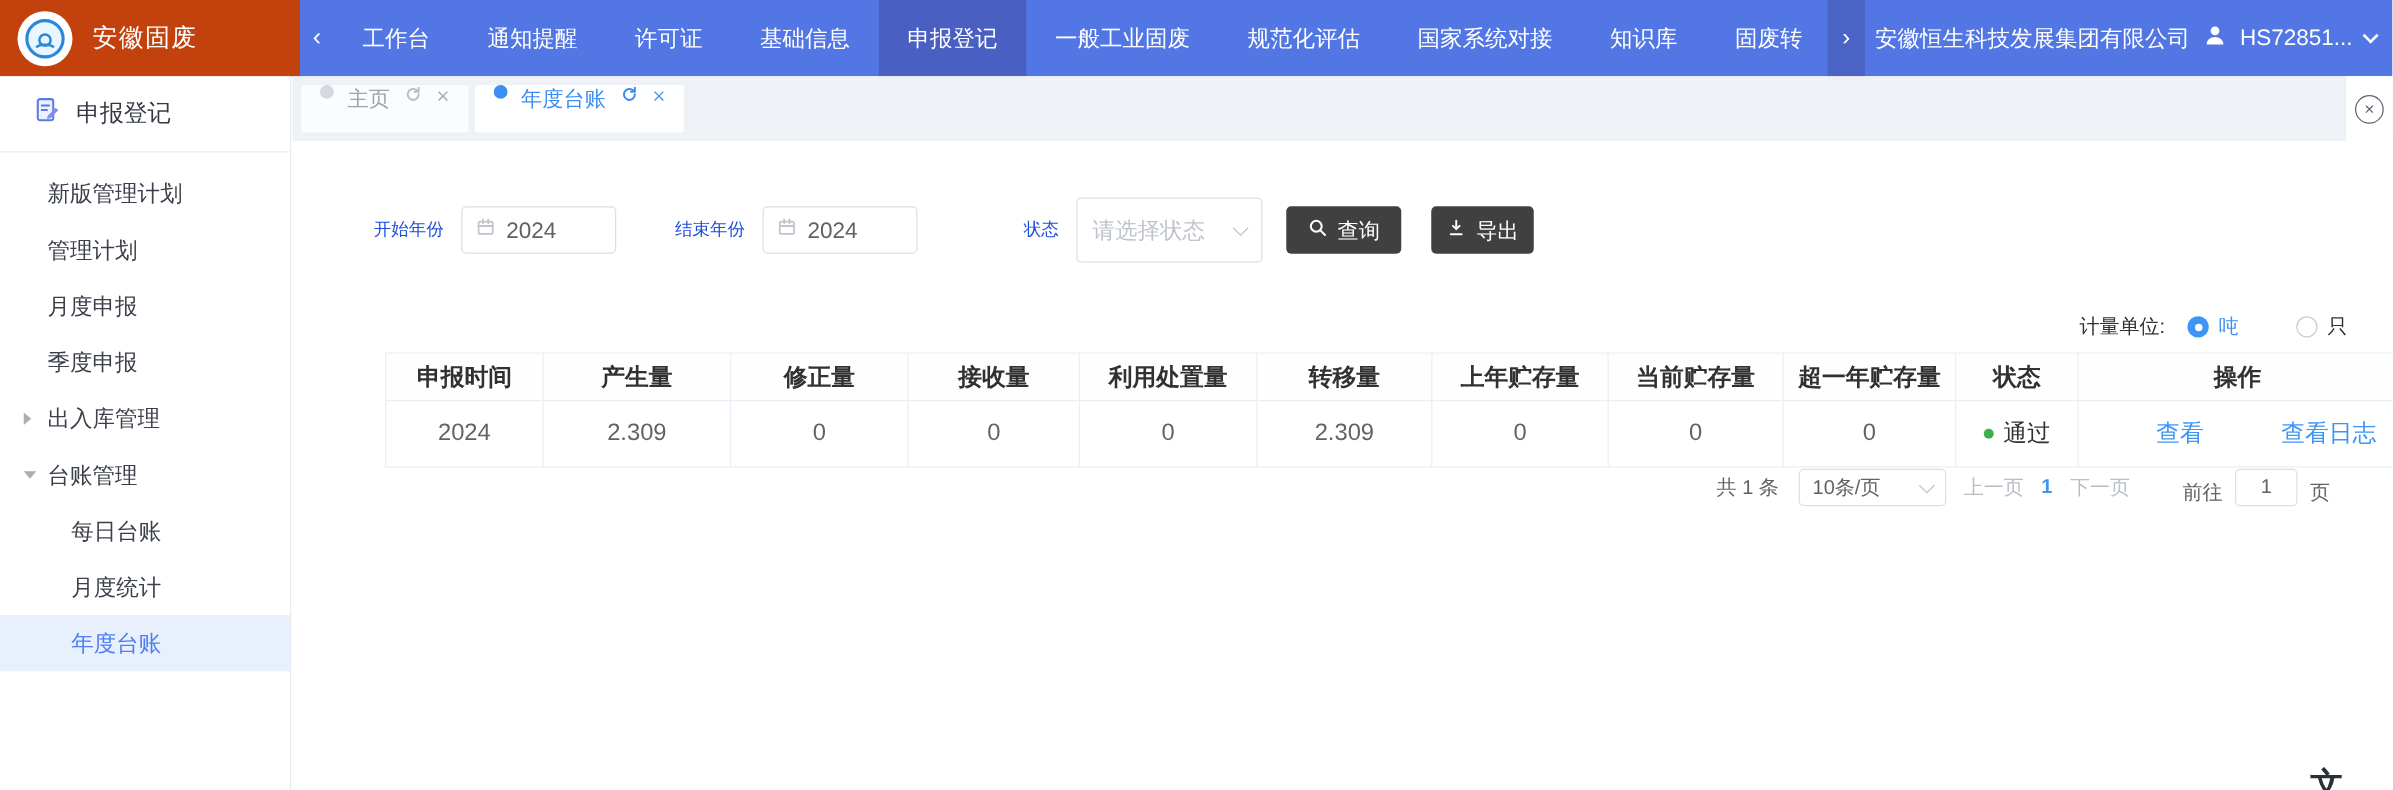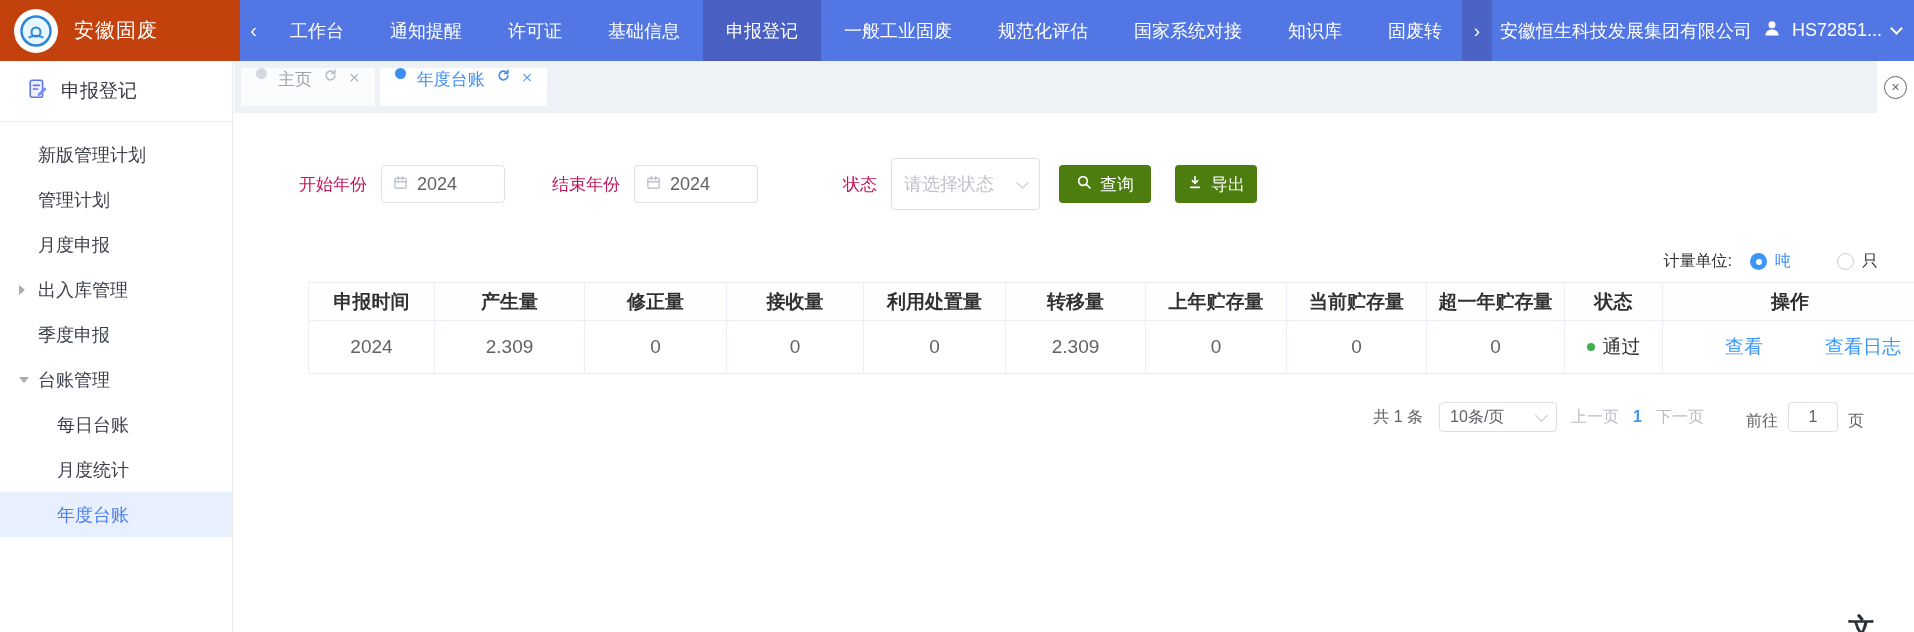"开始年份" .f-label { color: #be185d -> #1d4ed8; font-size: 17px -> 14px }
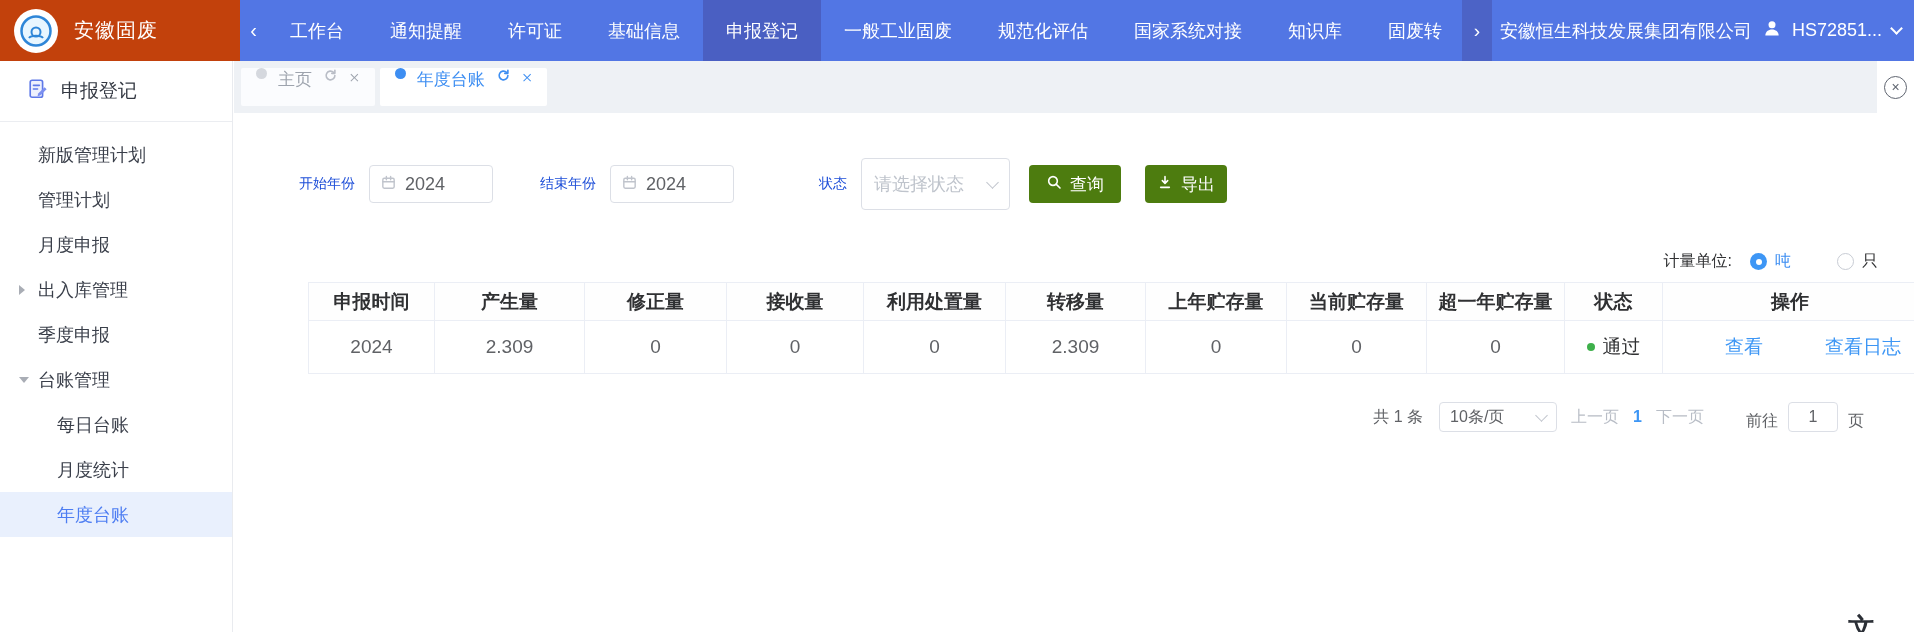"查询" .btn { background: #4d7c0f -> #404040 }
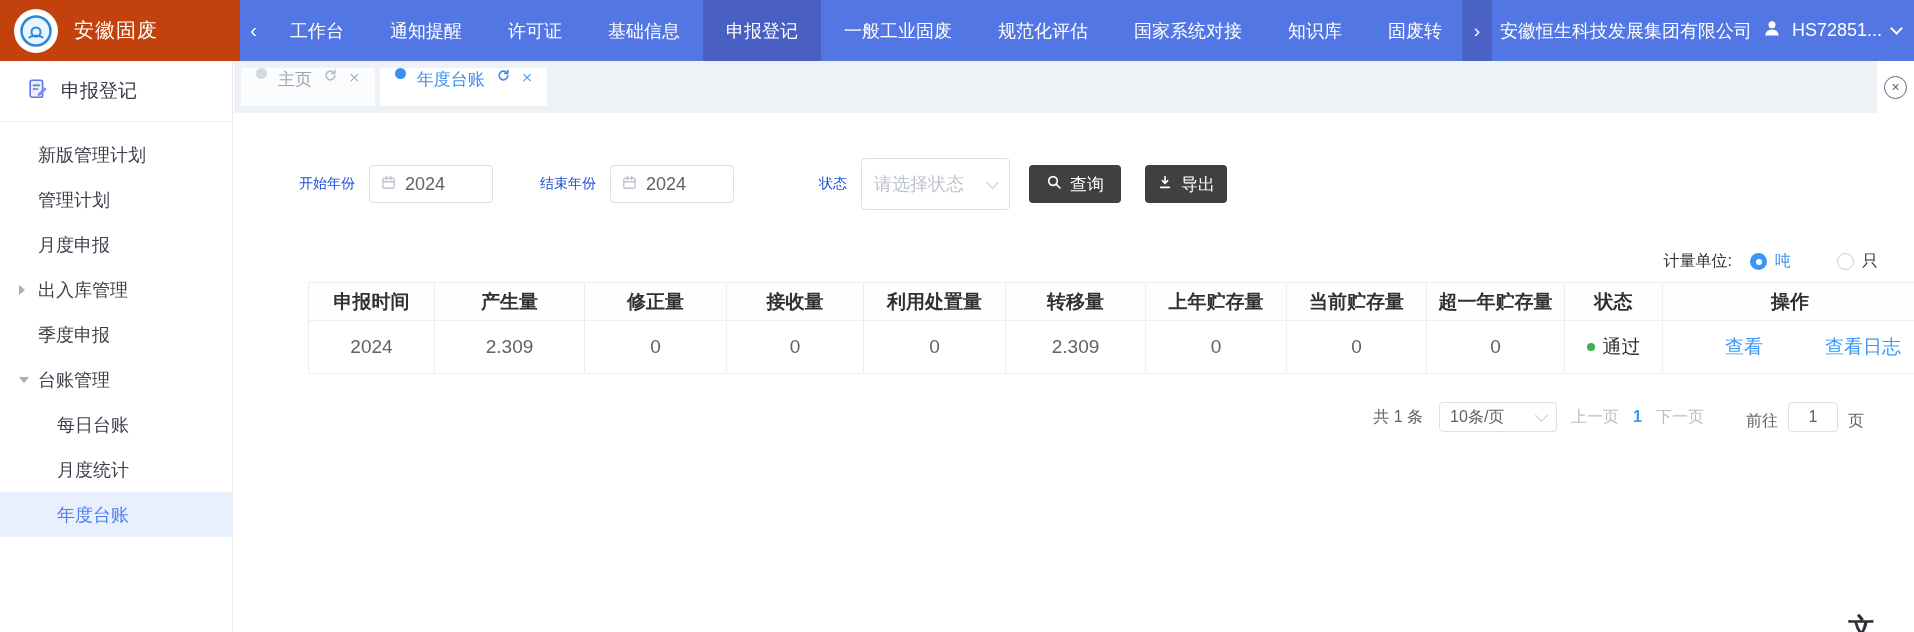"出入库管理" div.side-item { order: before "季度申报" -> after "季度申报" }
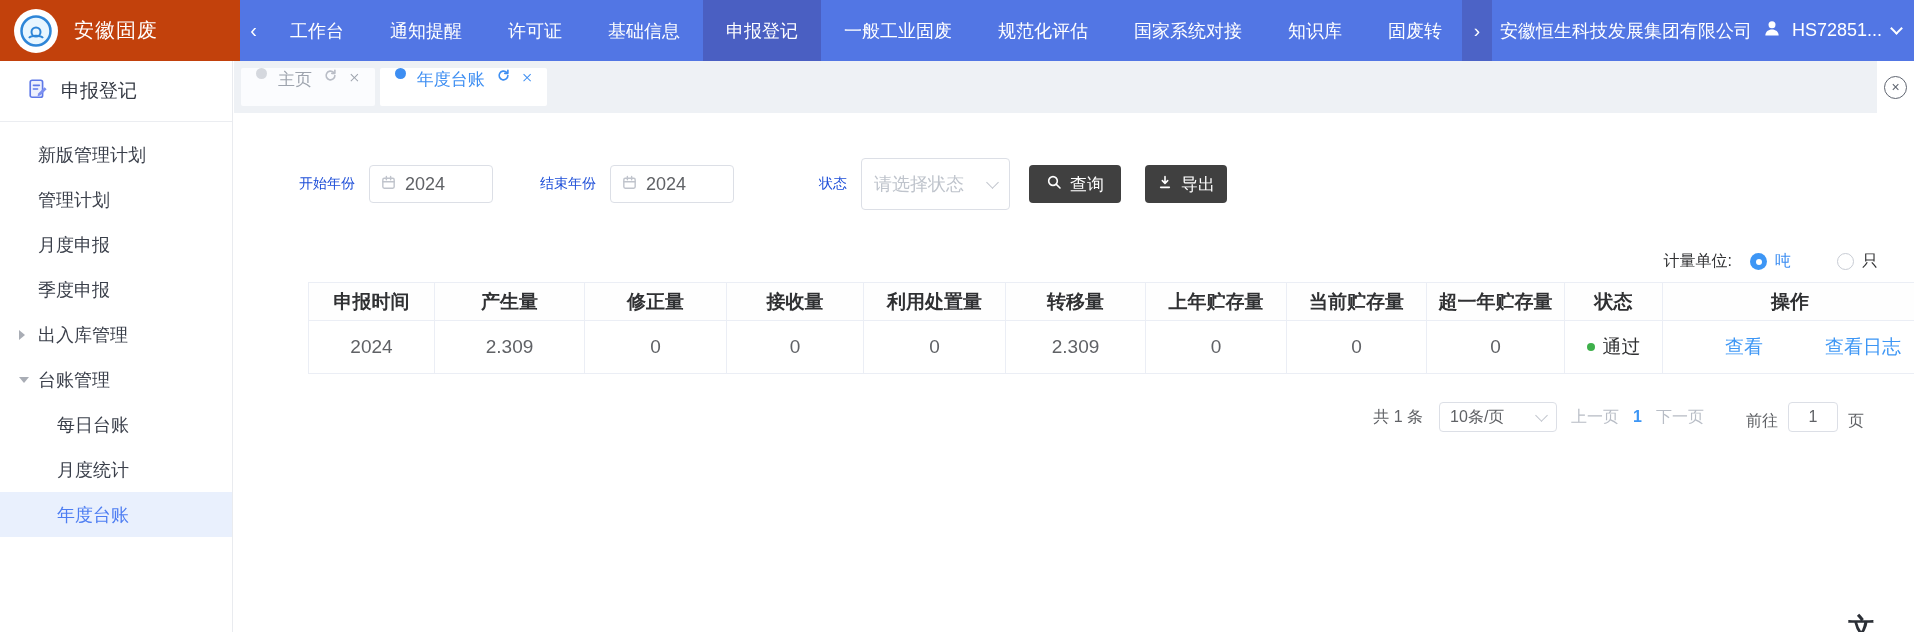"共 1 条" .pager { margin: 28px 50px 0 0 -> 1px 50px 0 0 }
